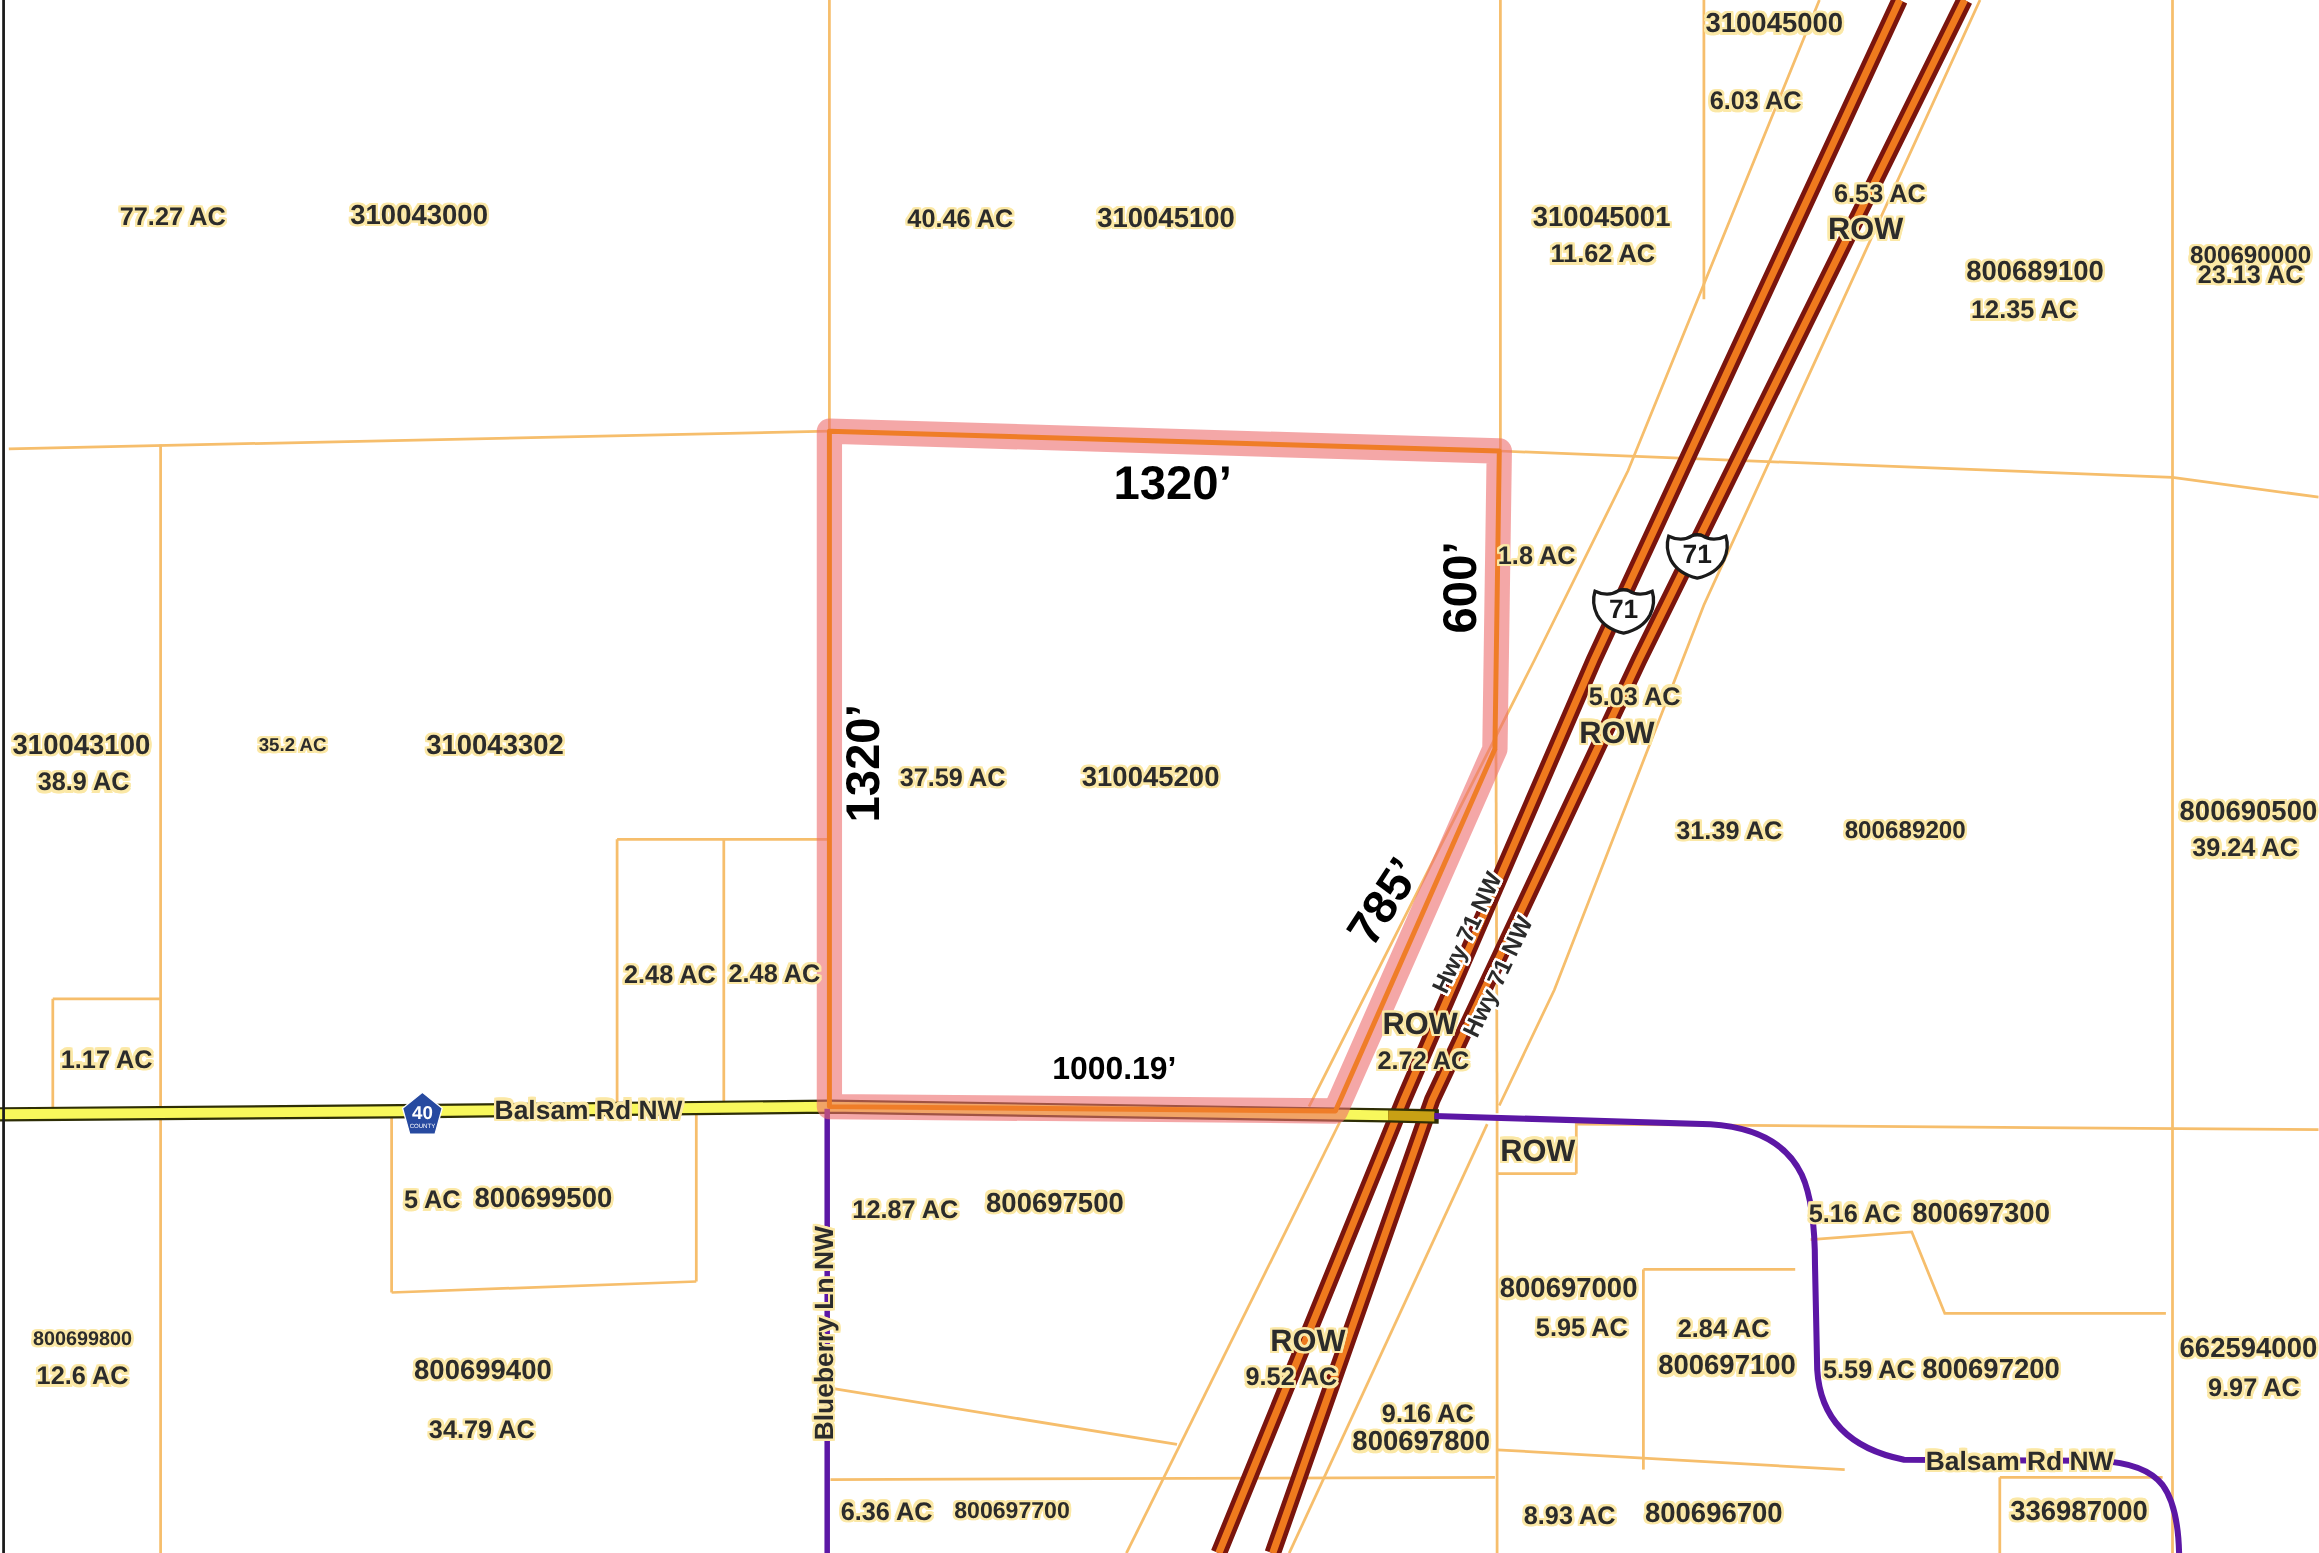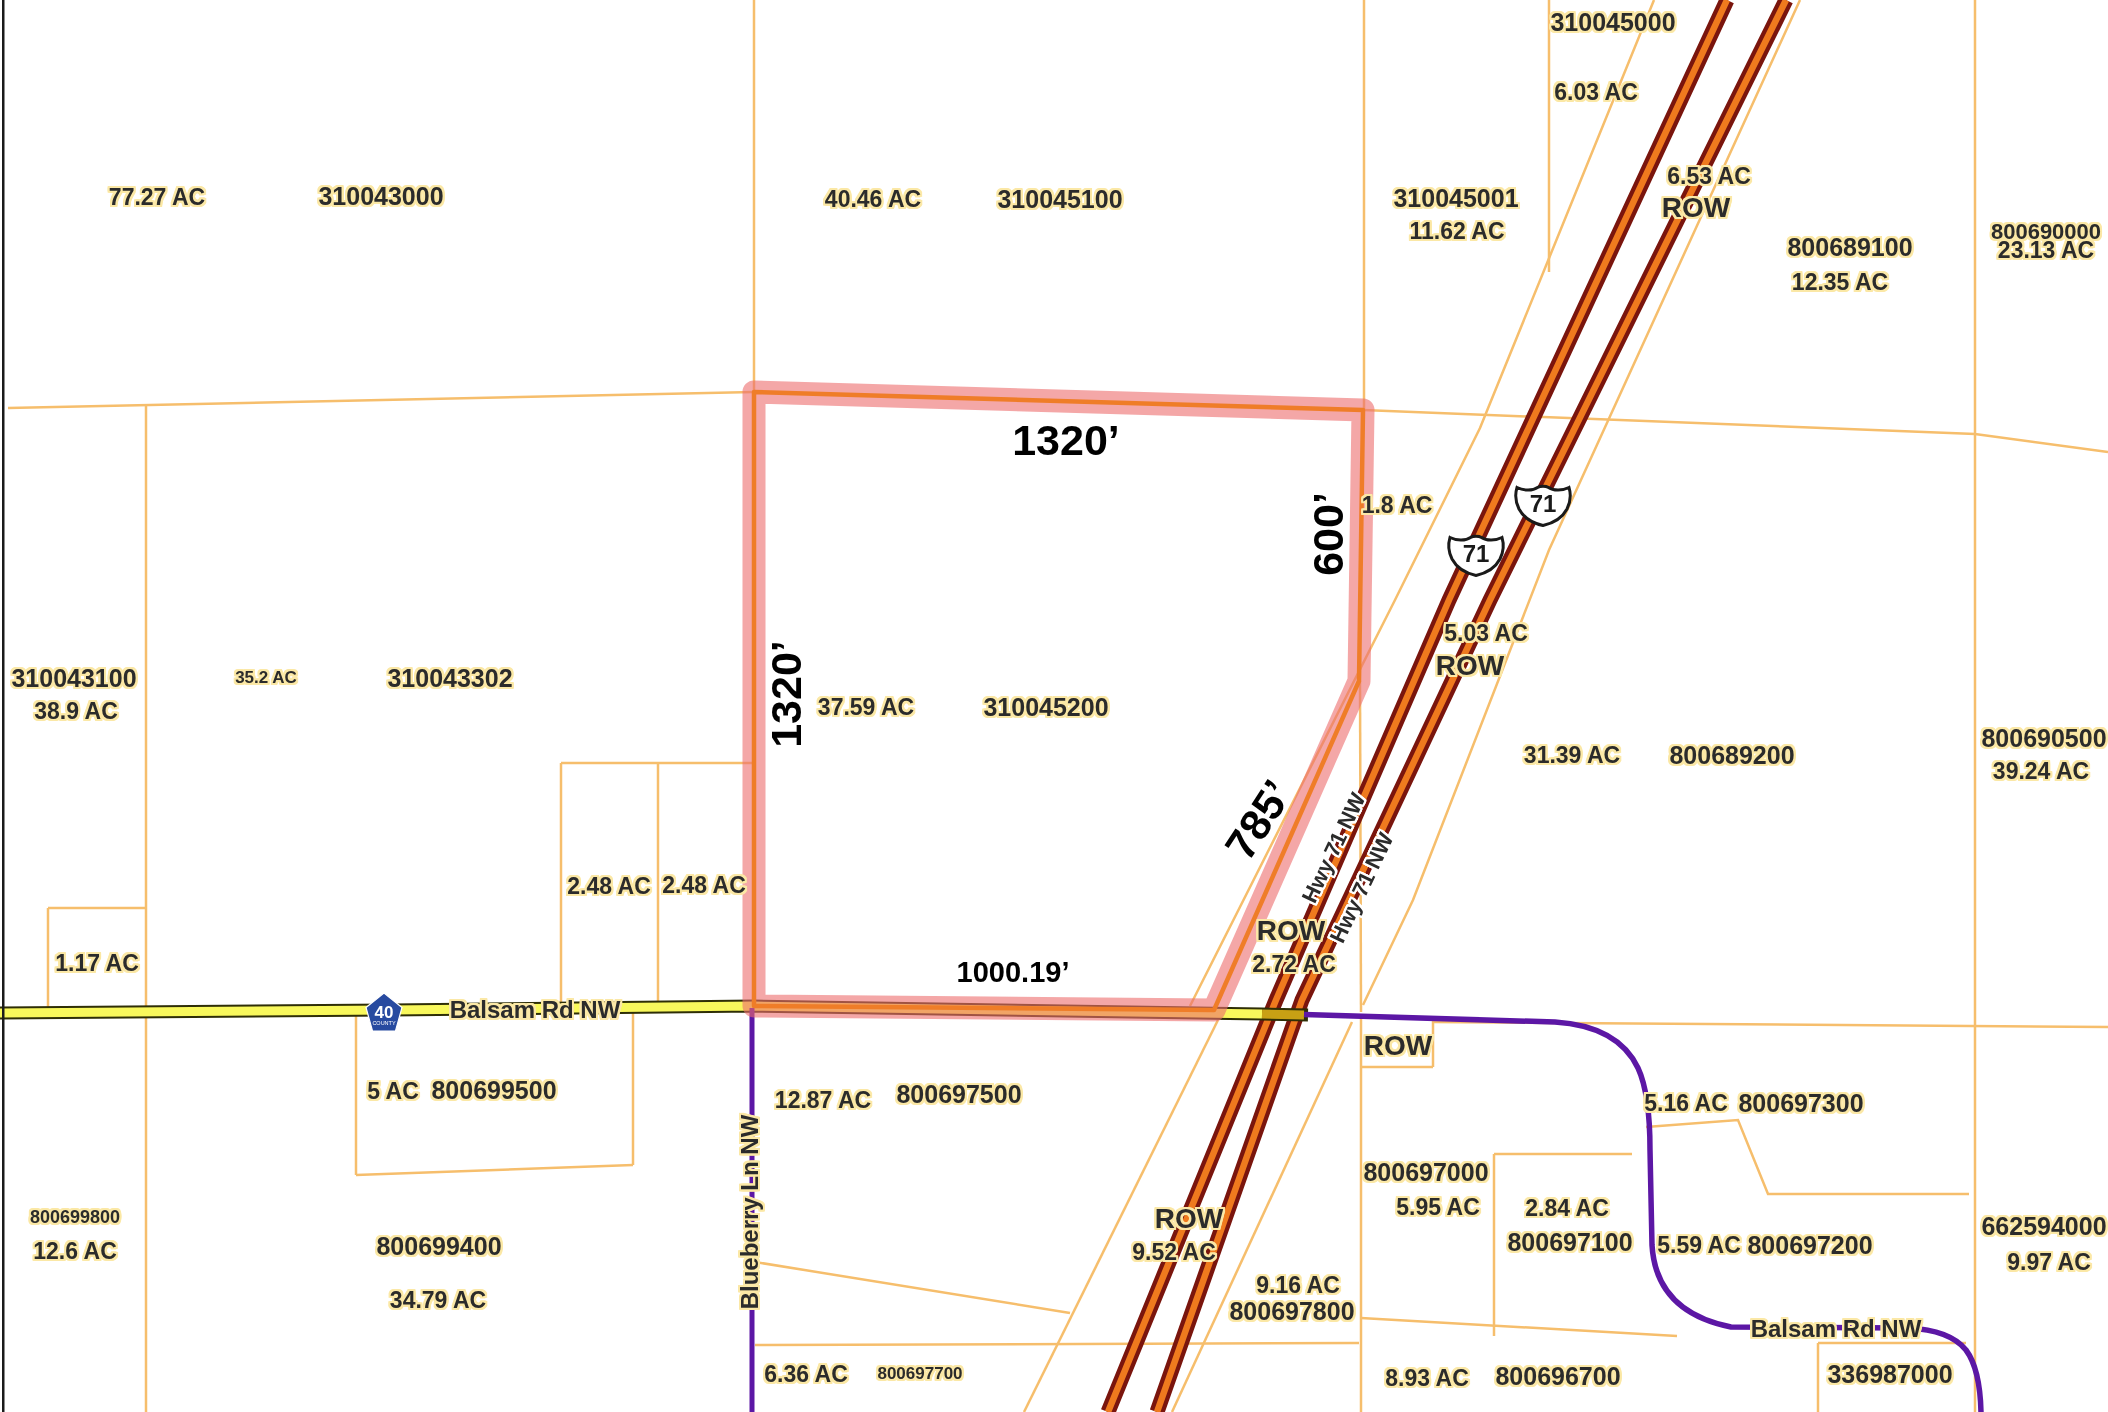"800689200" div.lb { font-size: 25px -> 22px }
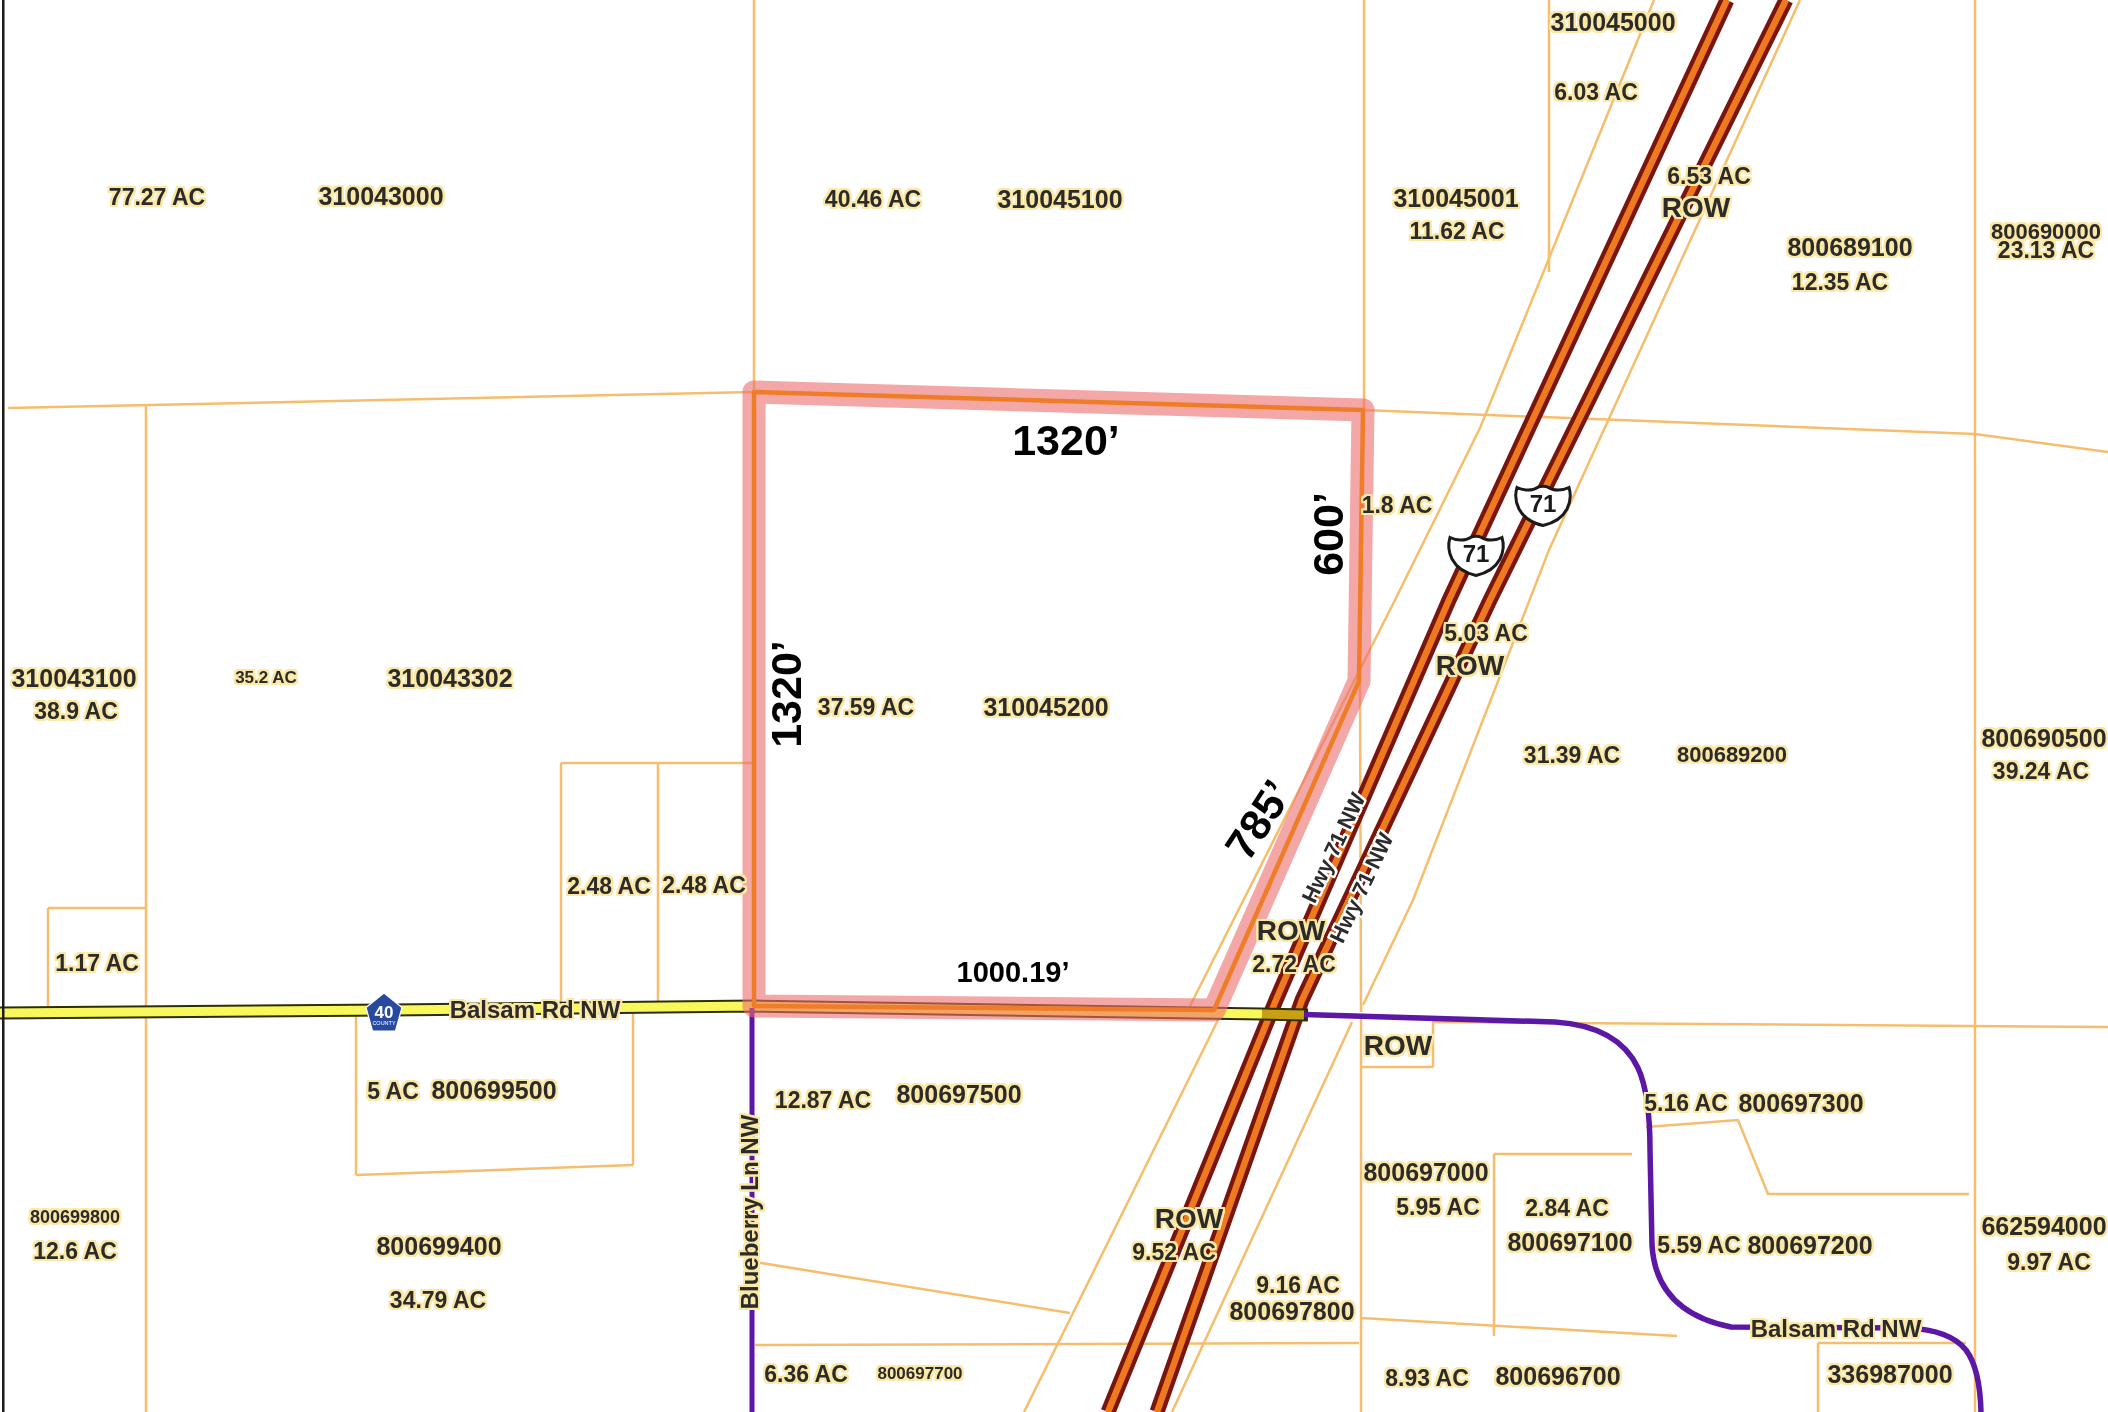"800697700" div.lb { font-size: 17px -> 21px }
